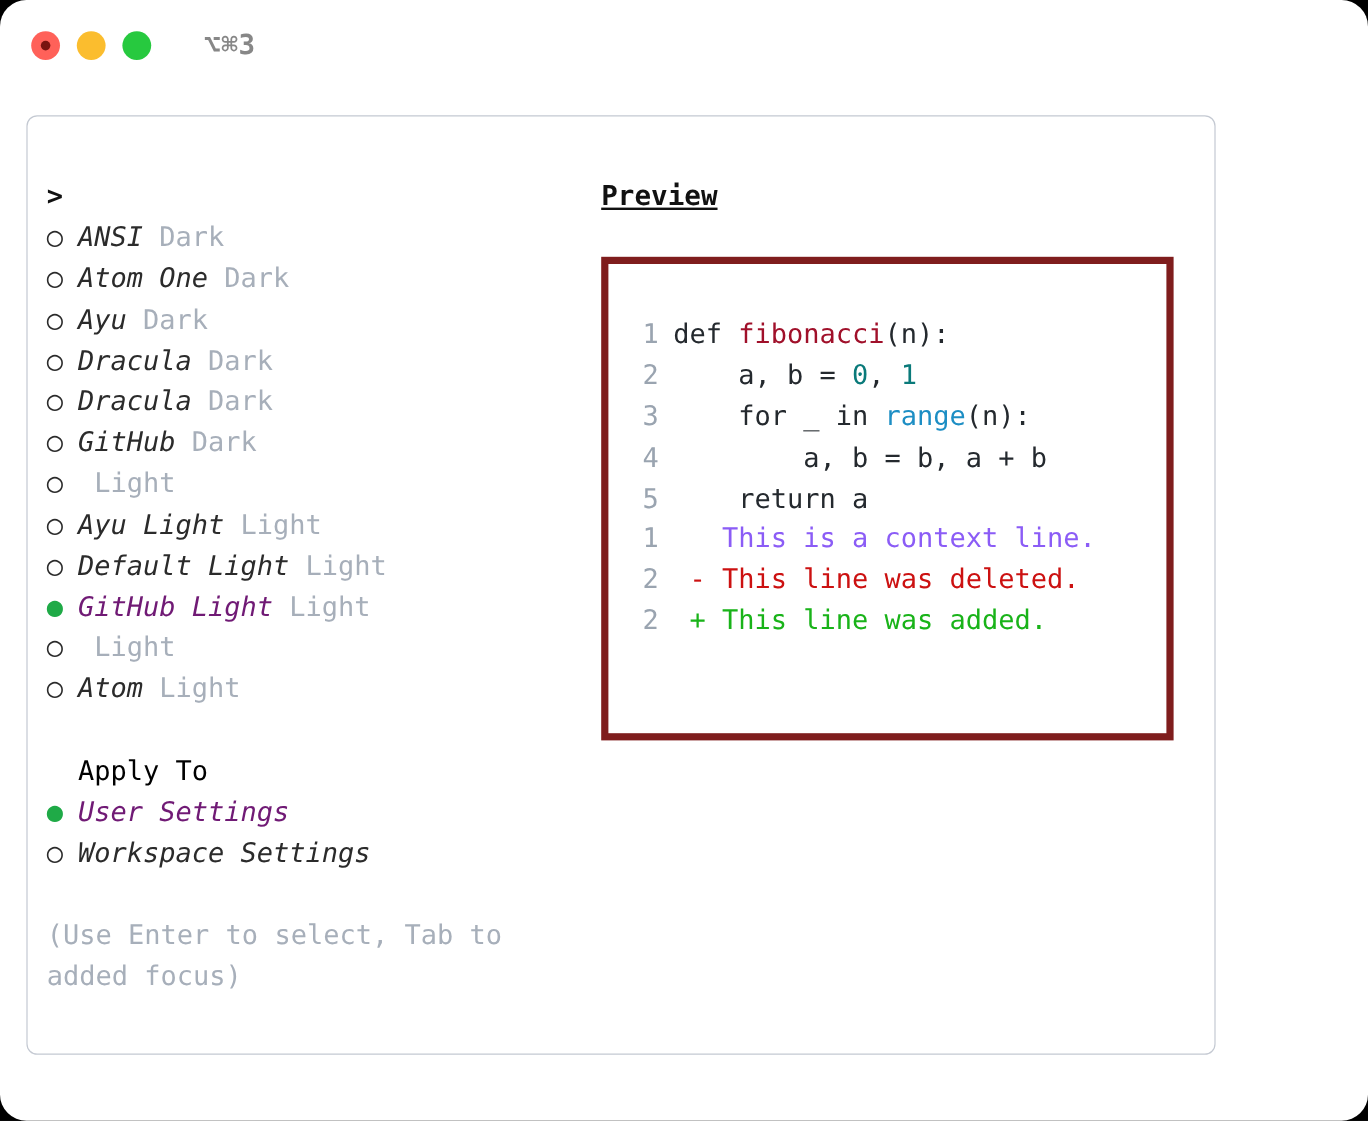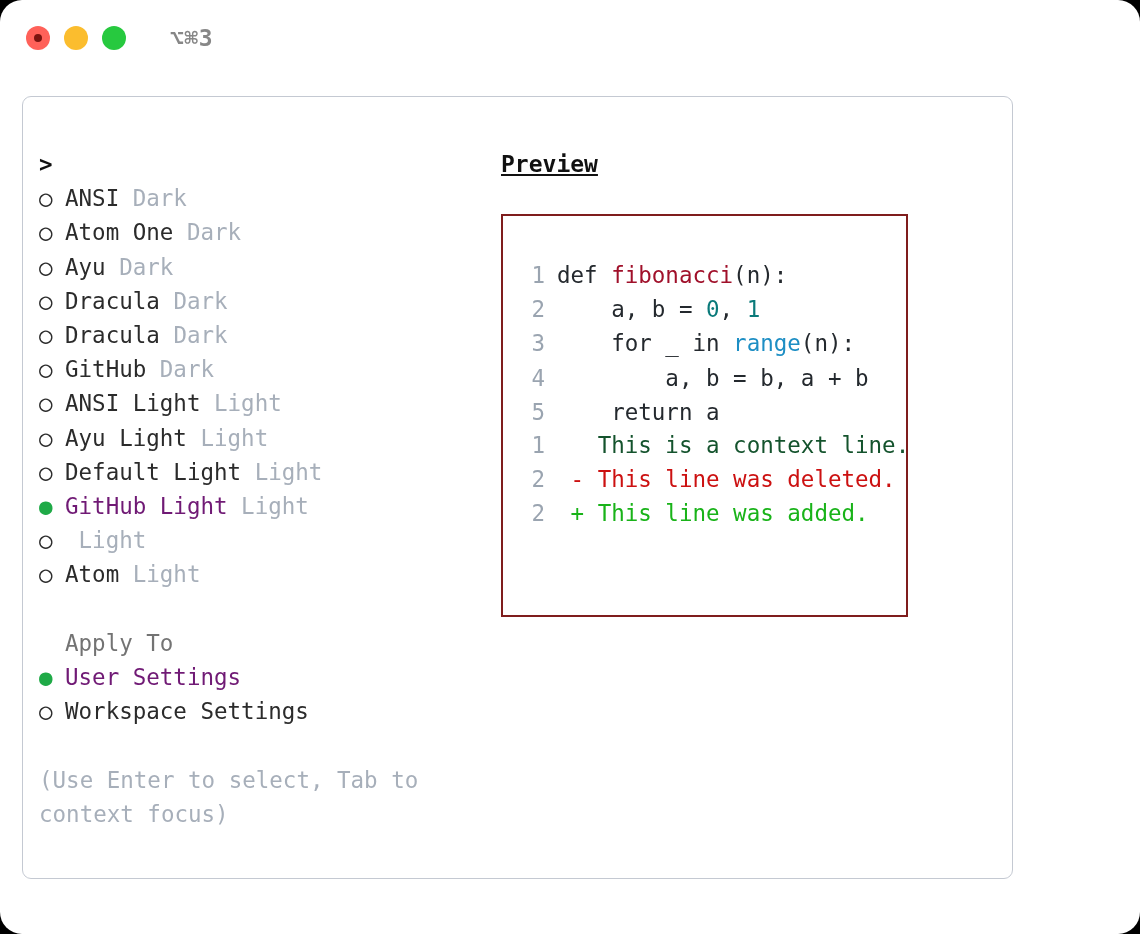"ANSI" .theme-name { font-style: none -> italic }
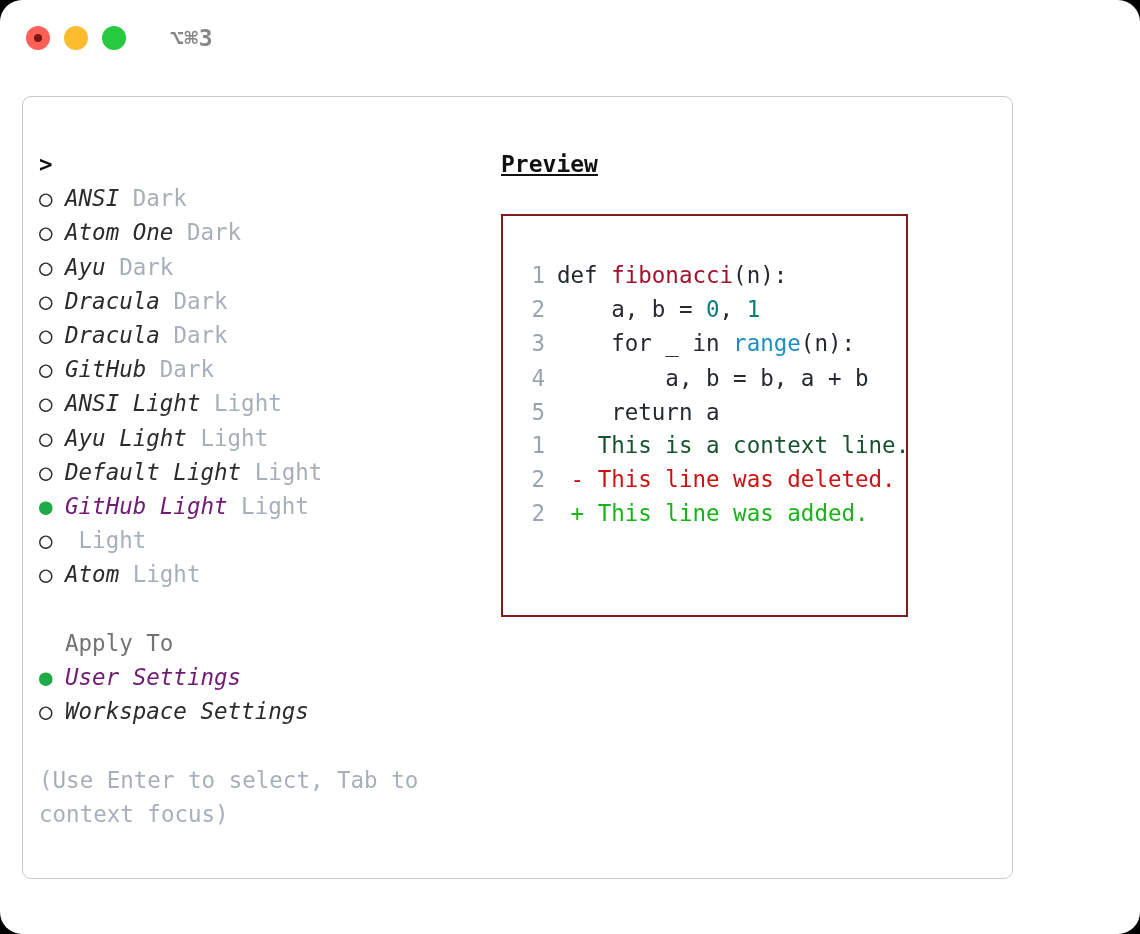"1 def fibonacci(n):" .preview-box { border: 2px solid #7f1d1d -> 6px solid #7f1d1d; width: 407px -> 477px }
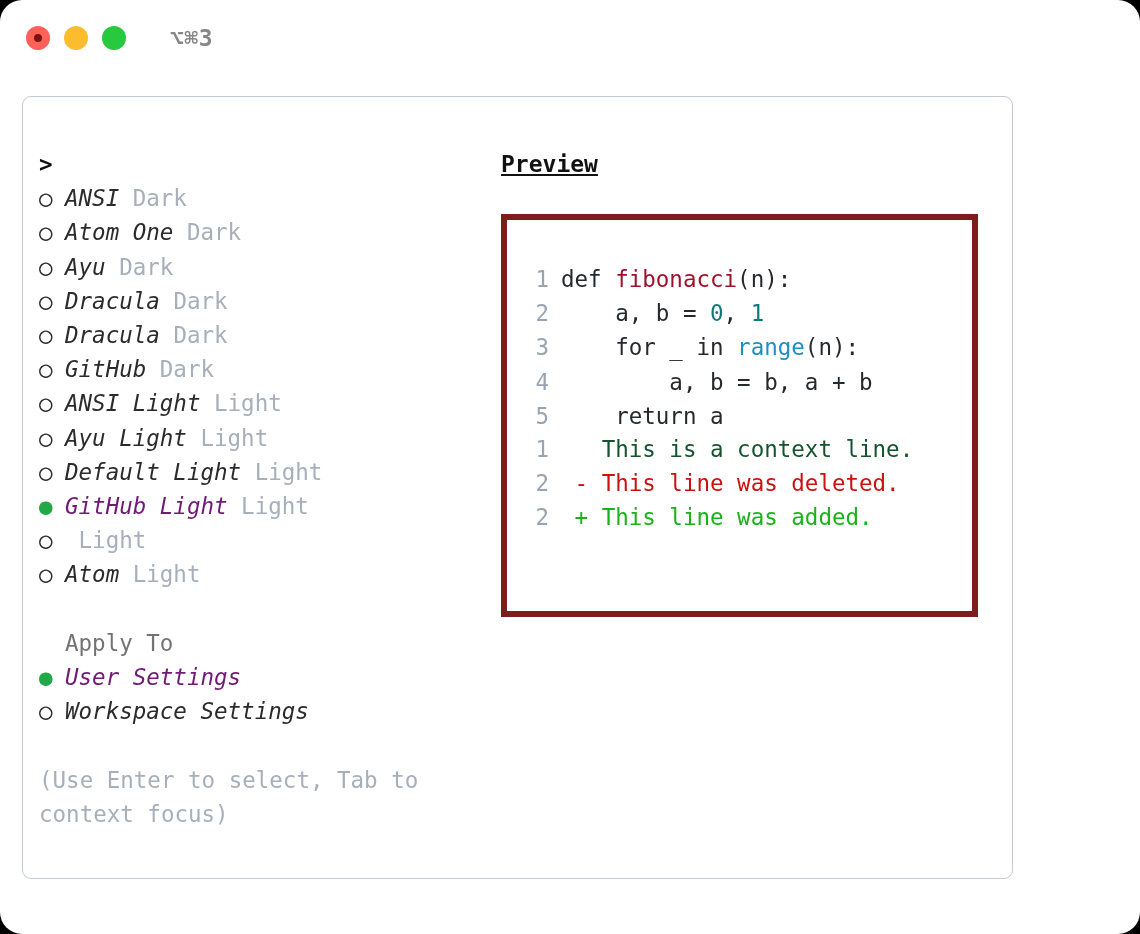"ANSI Light" span.theme-name { html: <span>ANSI Light</span> -> none }
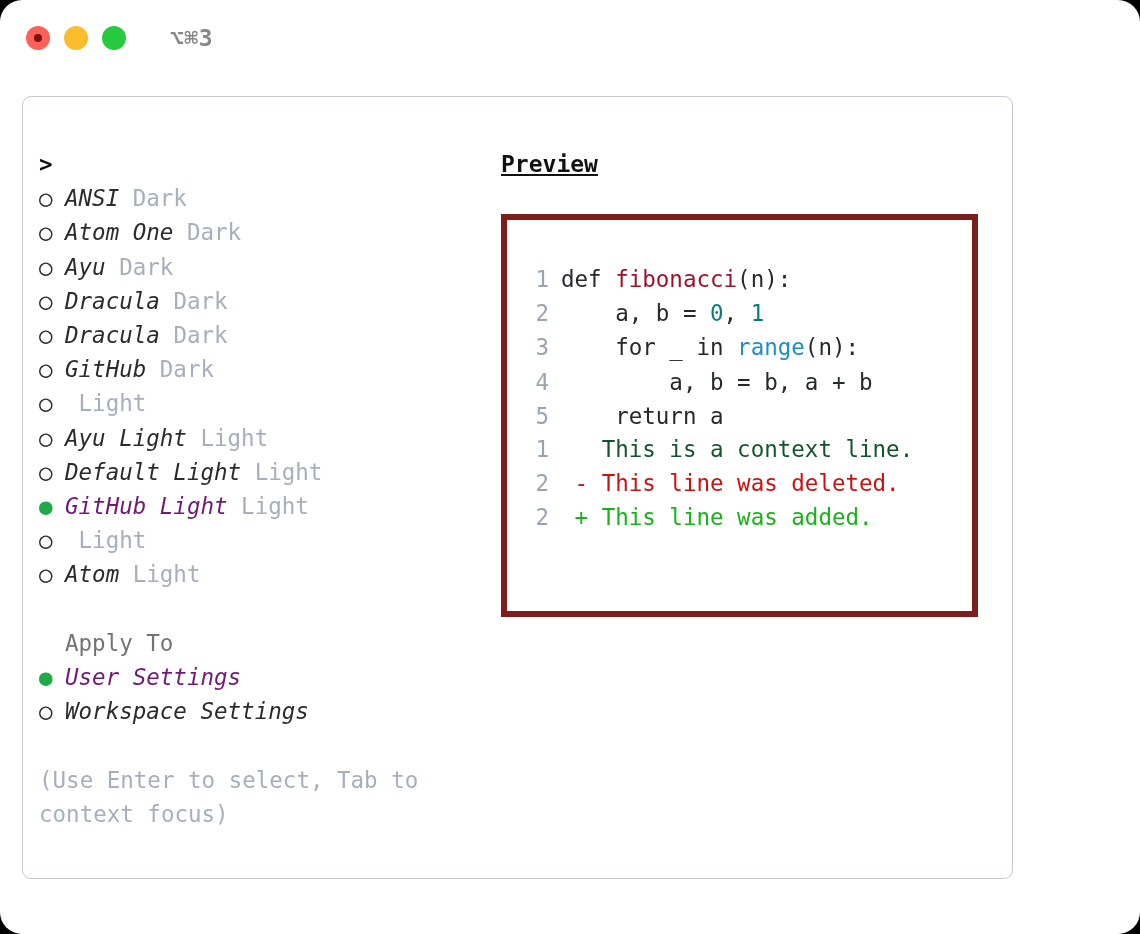"This is a context line." .d-ctx { color: #14532d -> #8b5cf6 }
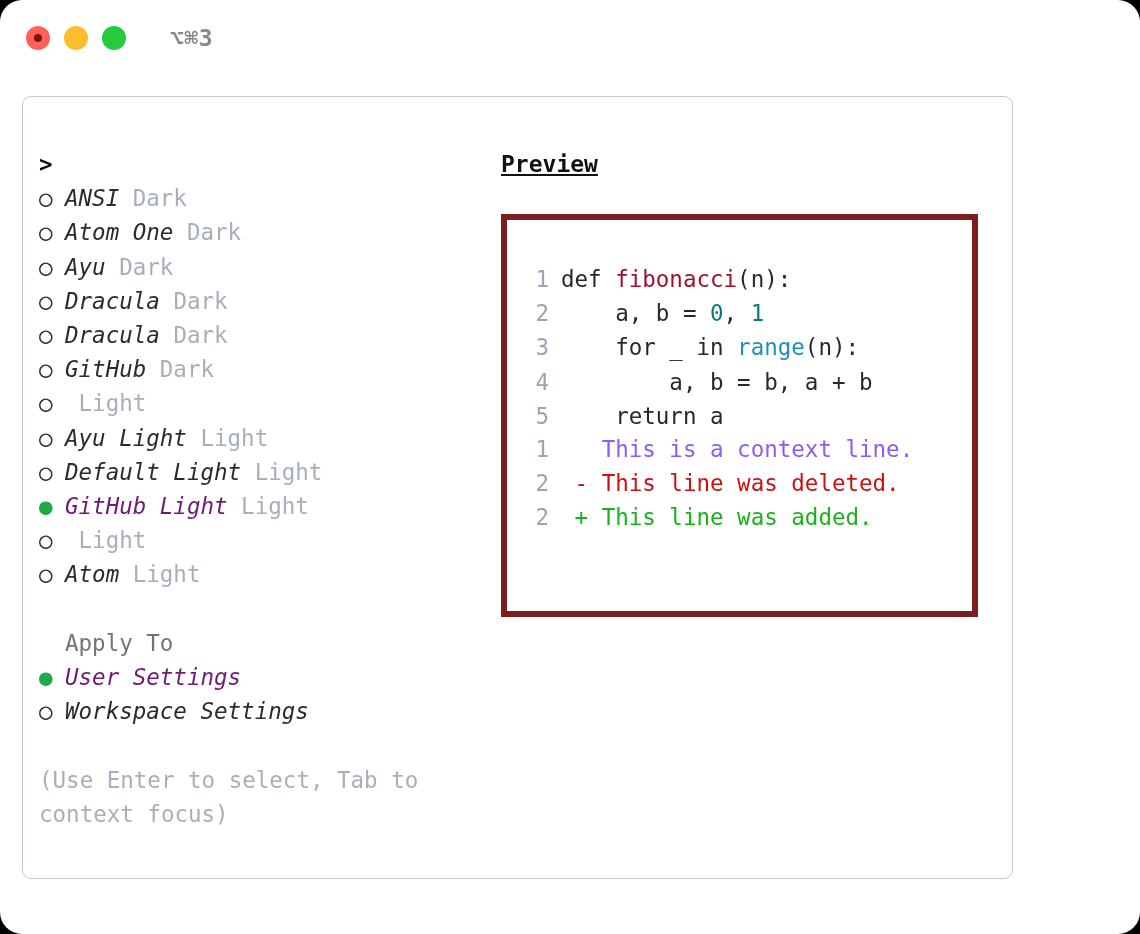"Apply To" .apply-title { color: #737373 -> #000000 }
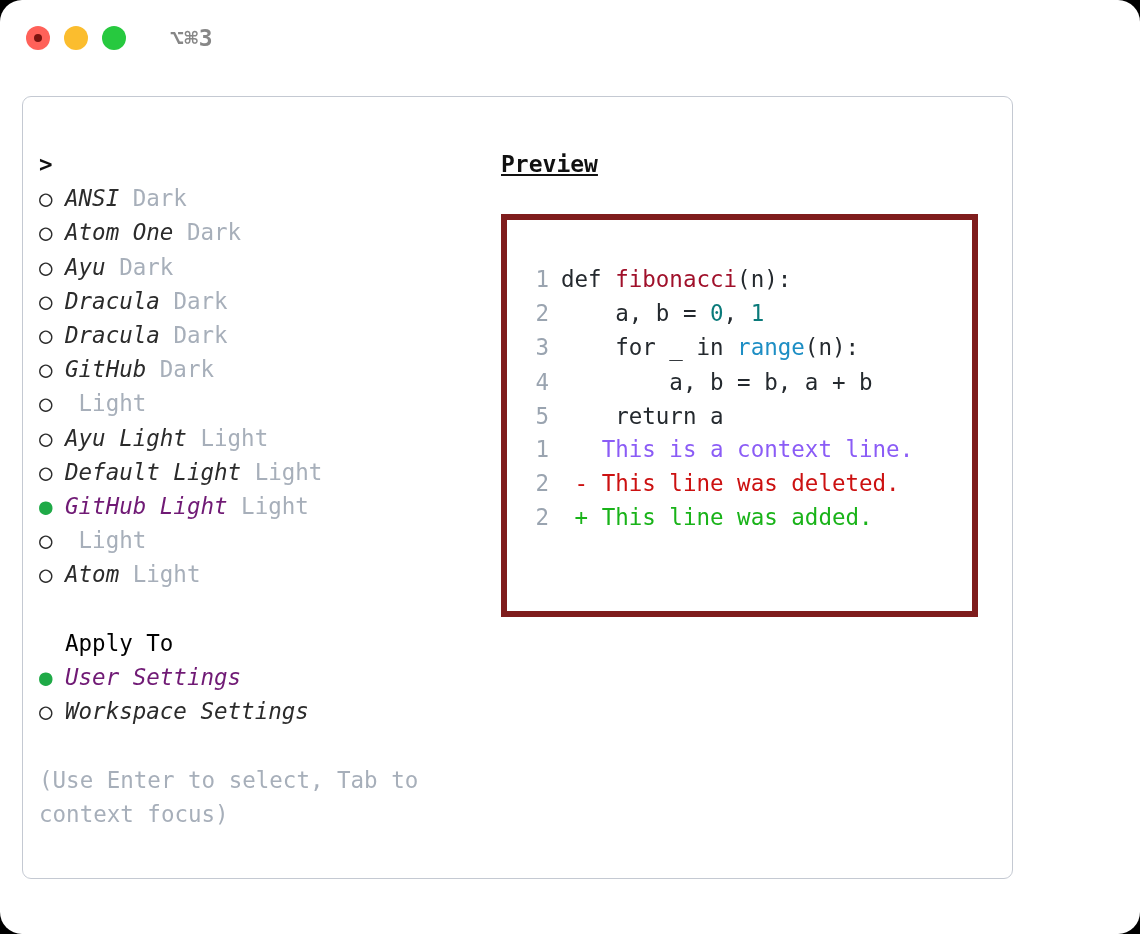"(Use Enter to select, Tab" div.hint { text: context -> added }
